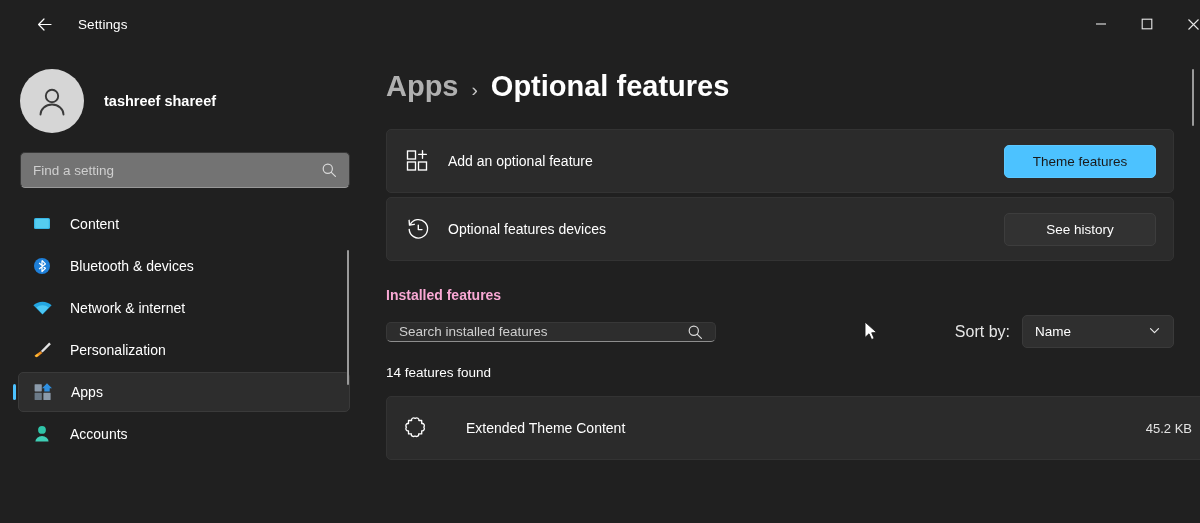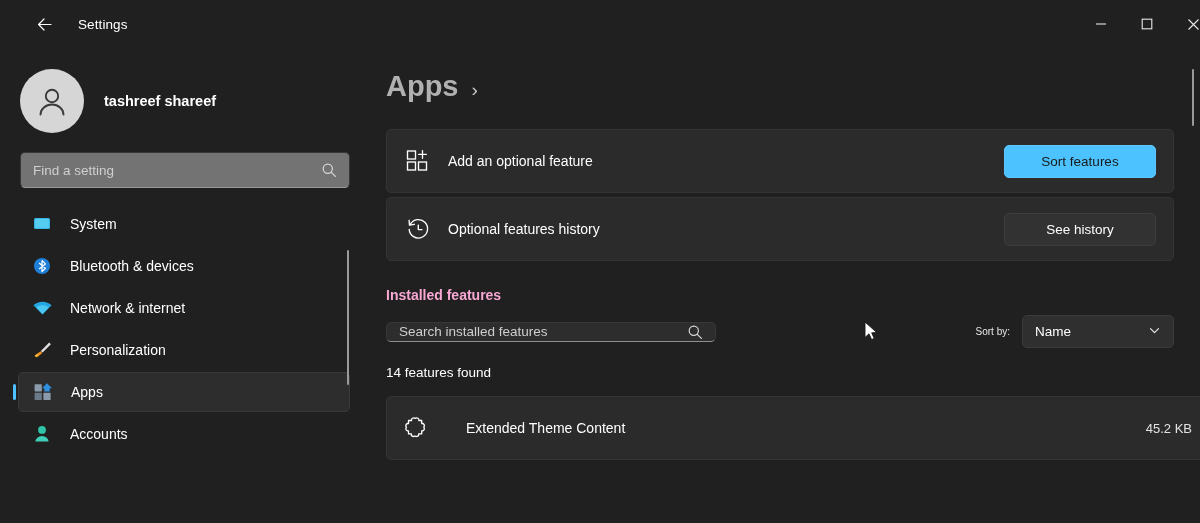"Optional features" span.bc-current { html: none -> <span>Optional features</span> }
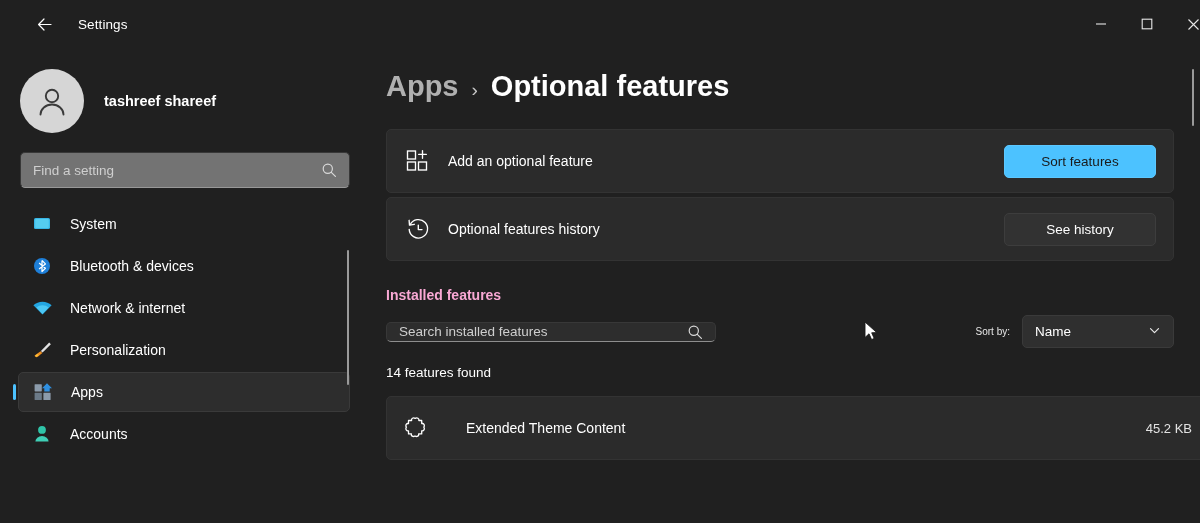"Sort features" button.btn { text: Sort -> Theme }
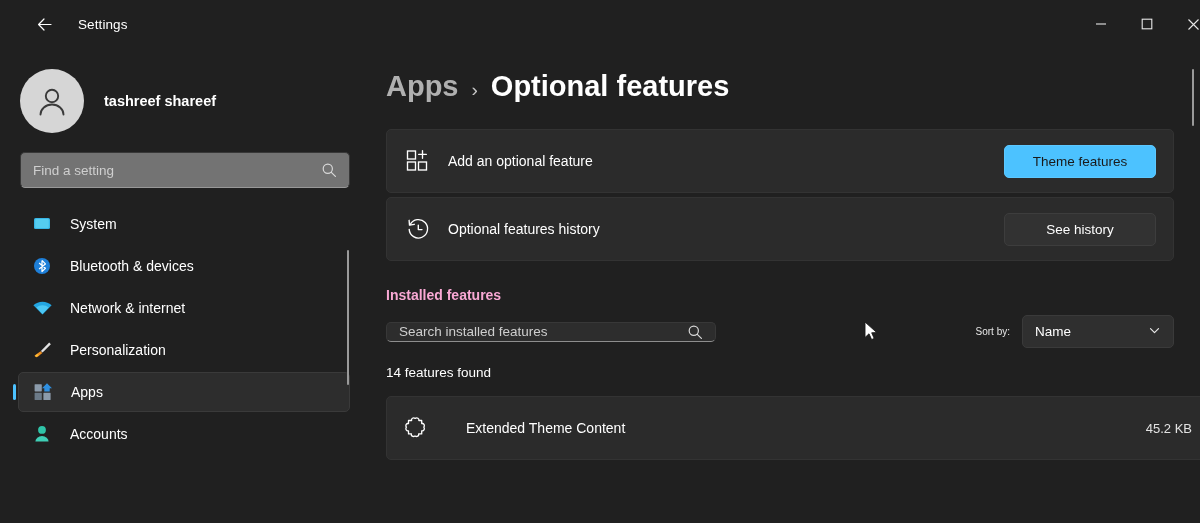"System" span.nav-label { text: System -> Content }
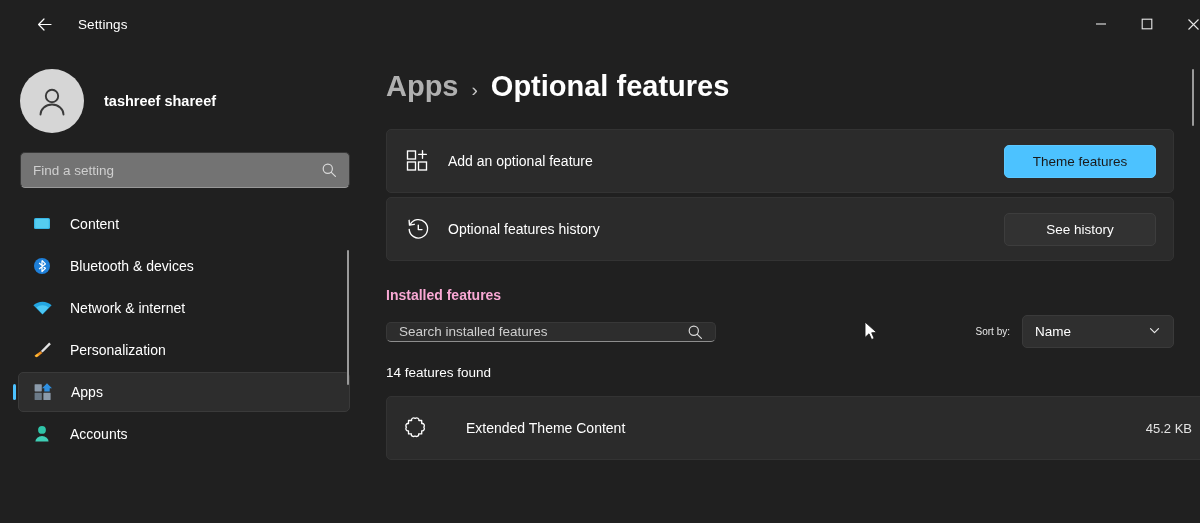"Optional features history" span.card-label { text: history -> devices }
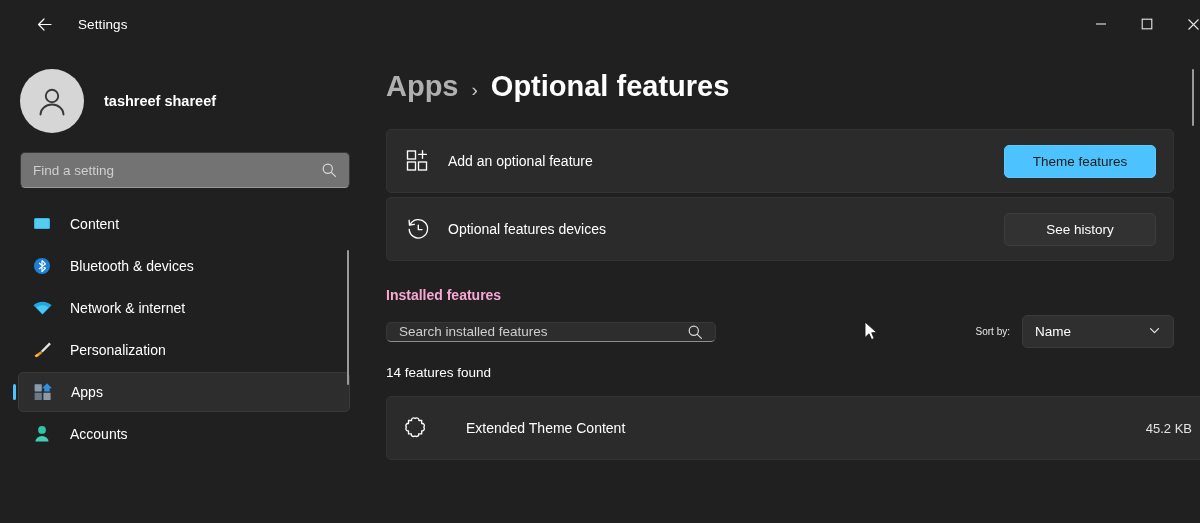"Sort by:" .sort-label { font-size: 10px -> 16px }
